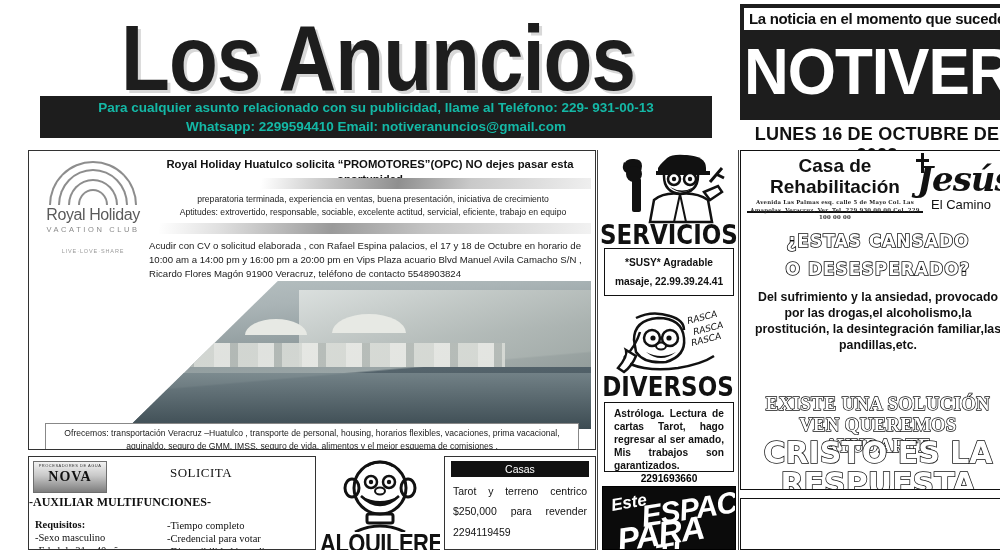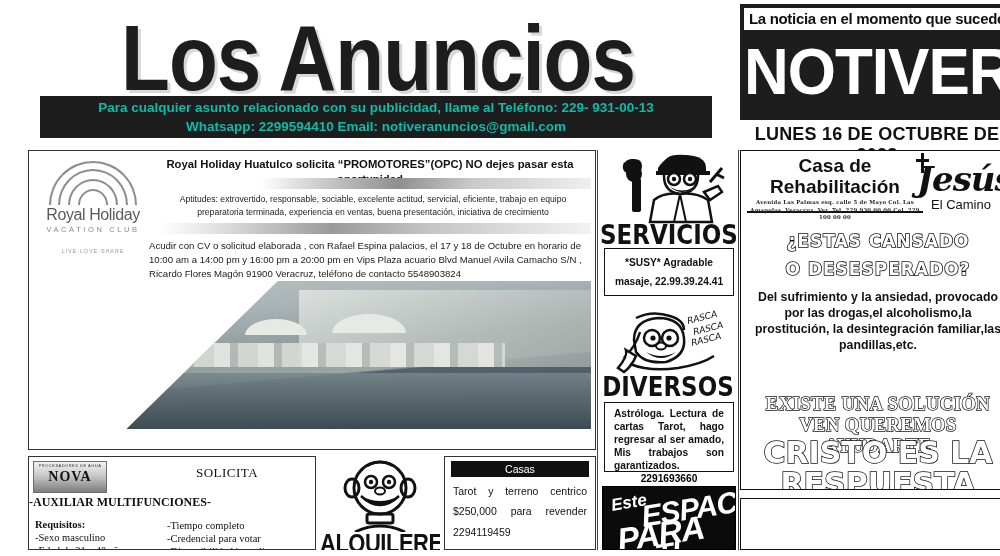"Aptitudes: extrovertido, responsable," div { order: before "preparatoria terminada, experiencia en" -> after "preparatoria terminada, experiencia en" }
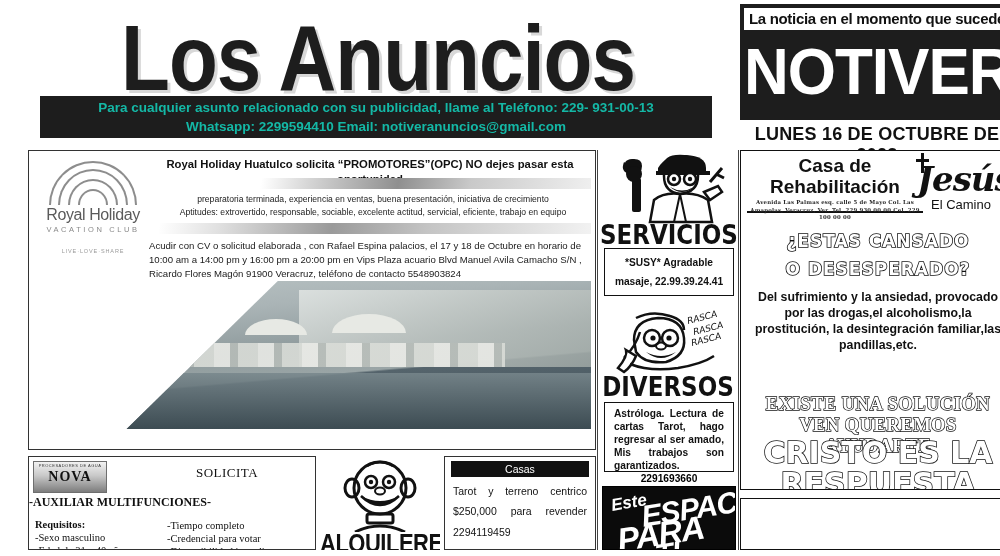"Ofrecemos: transportación Veracruz" div.rh-foot { html: none -> <div>Ofrecemos: transportación Veracruz –Huatulco , transporte de personal, housing, horarios flexibles, vacaciones, prima vacacional, aguinaldo, seguro de GMM, IMSS, seguro de vida, alimentos y el mejor esquema de comisiones .</div> }
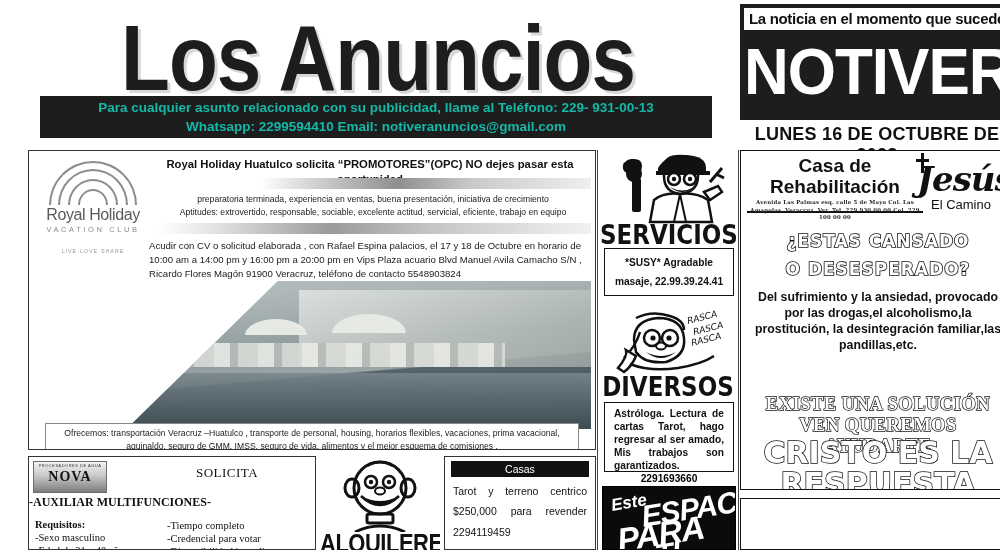"SOLICITA" .nova-solicita { left: 118px -> 92px }
